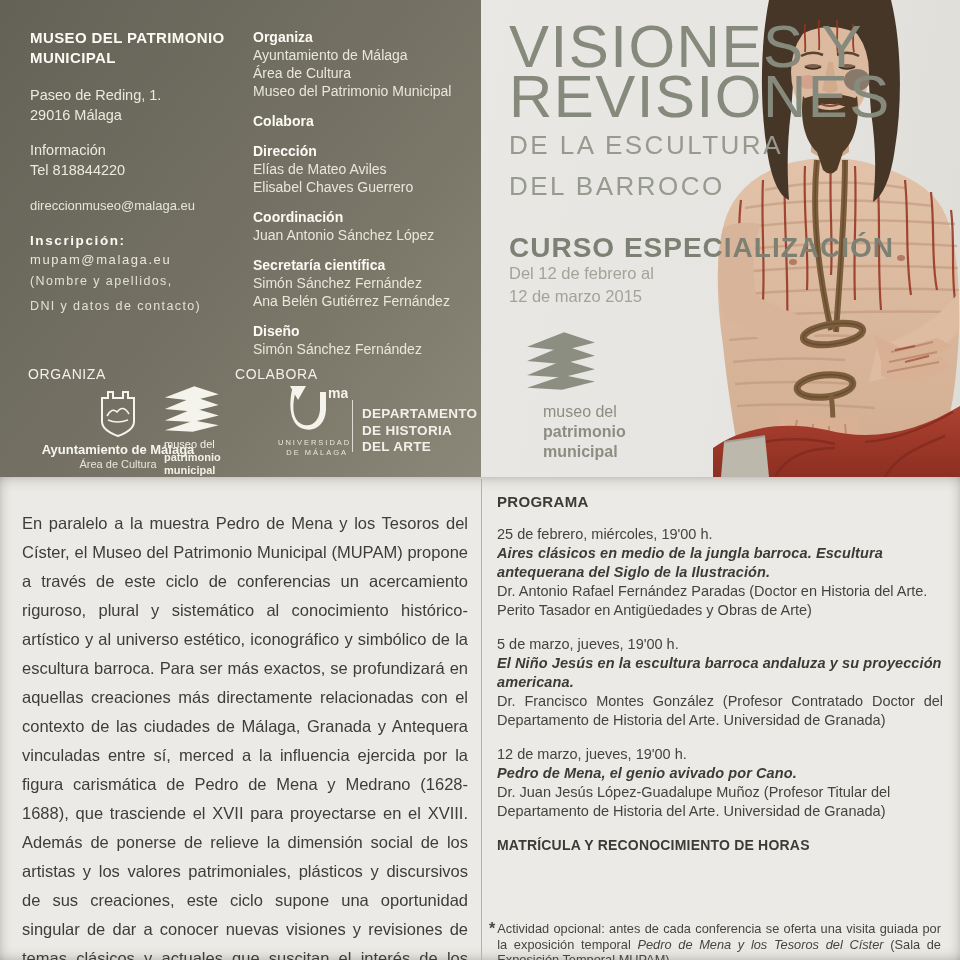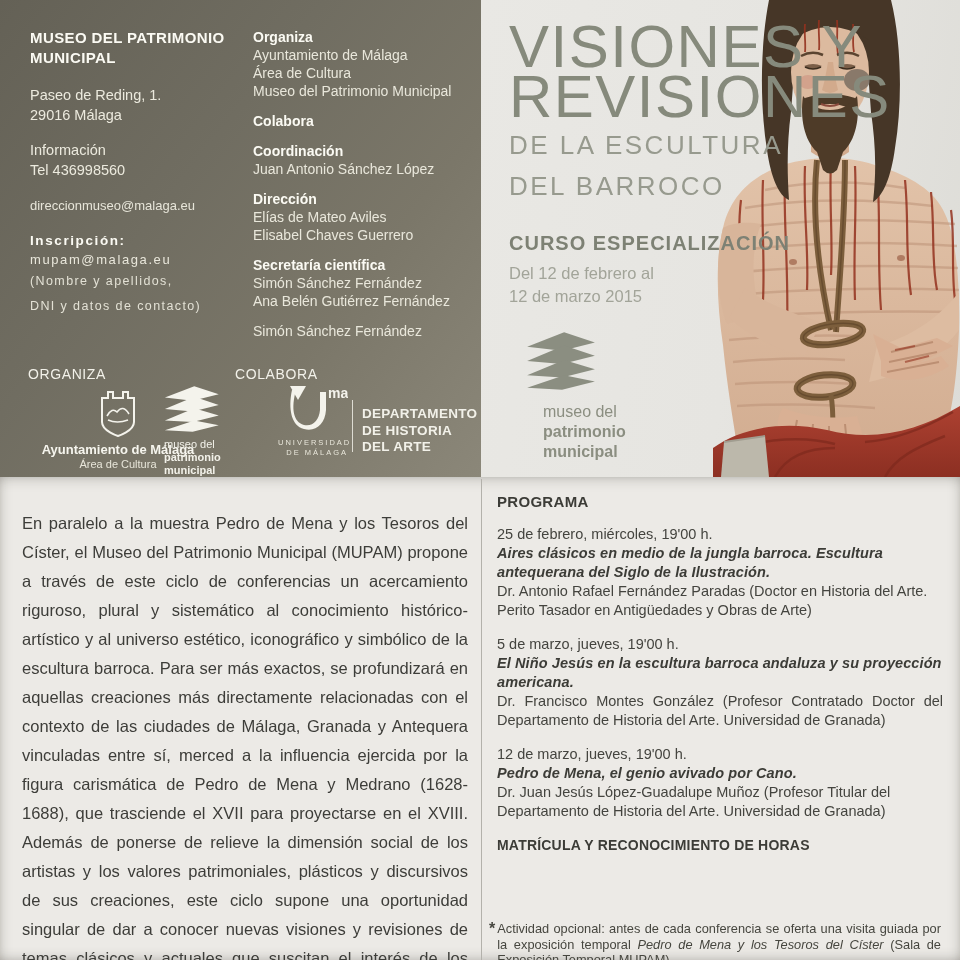"Información" div.info { text: 436998560 -> 818844220 }
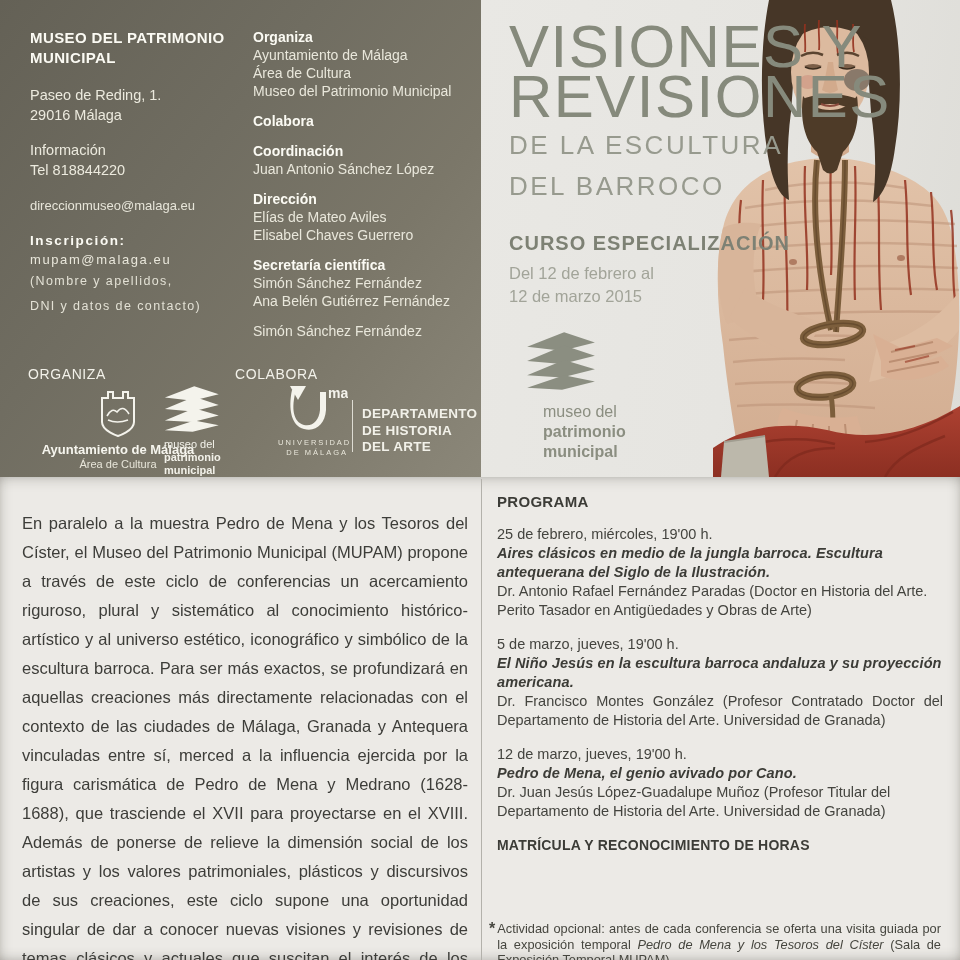"Coordinación" div.credit { order: before "Dirección" -> after "Dirección" }
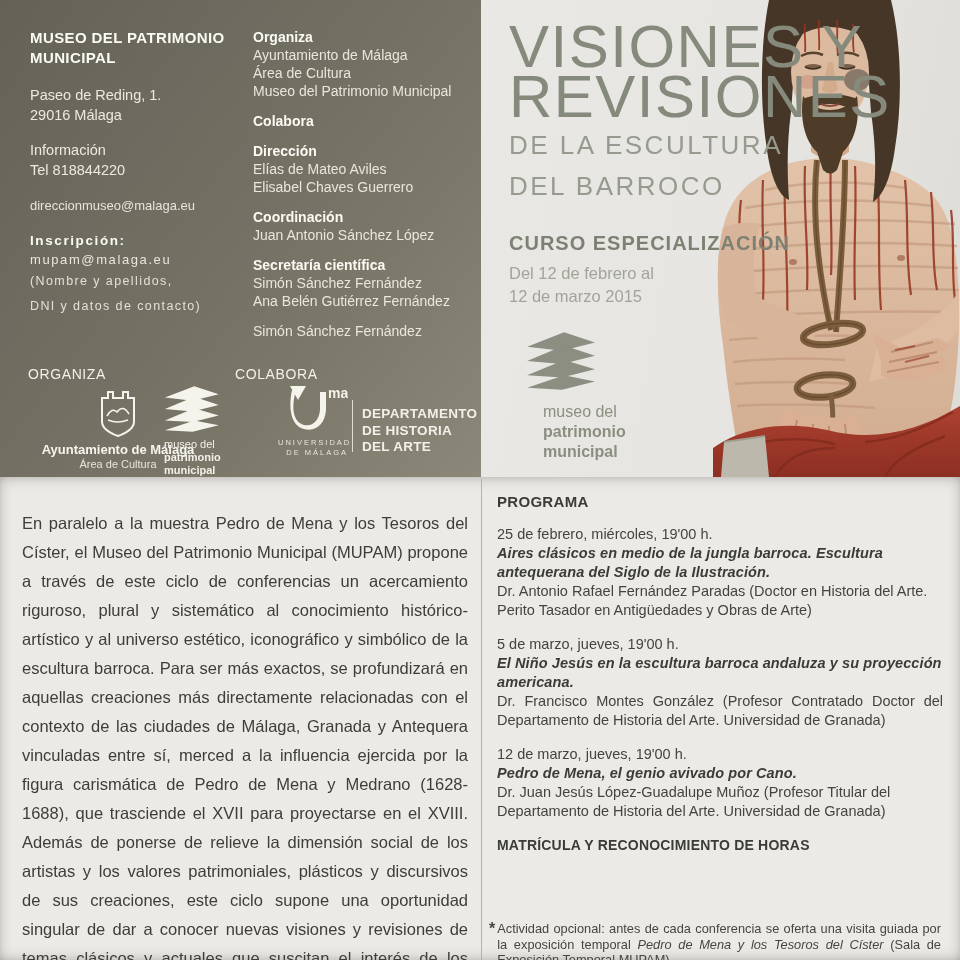"CURSO ESPECIALIZACIÓN" .course { font-size: 20px -> 28px }
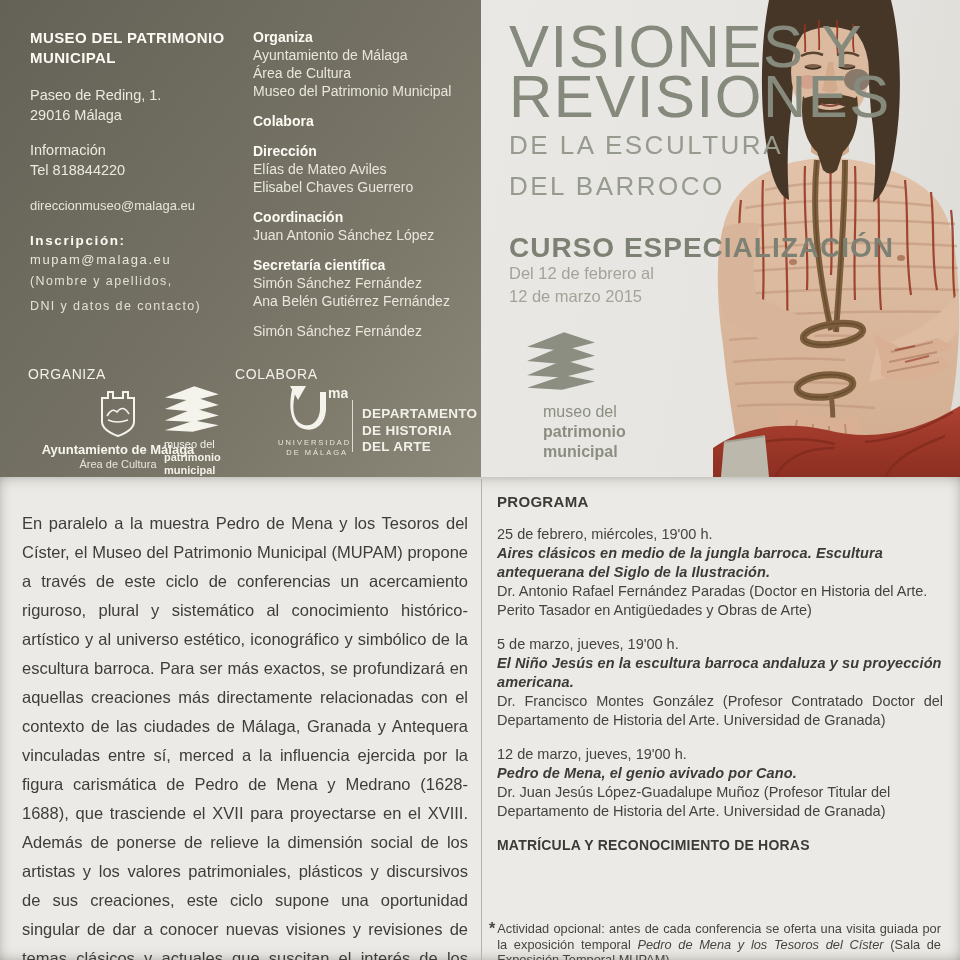"Diseño" div.h { html: none -> <div>Diseño</div> }
